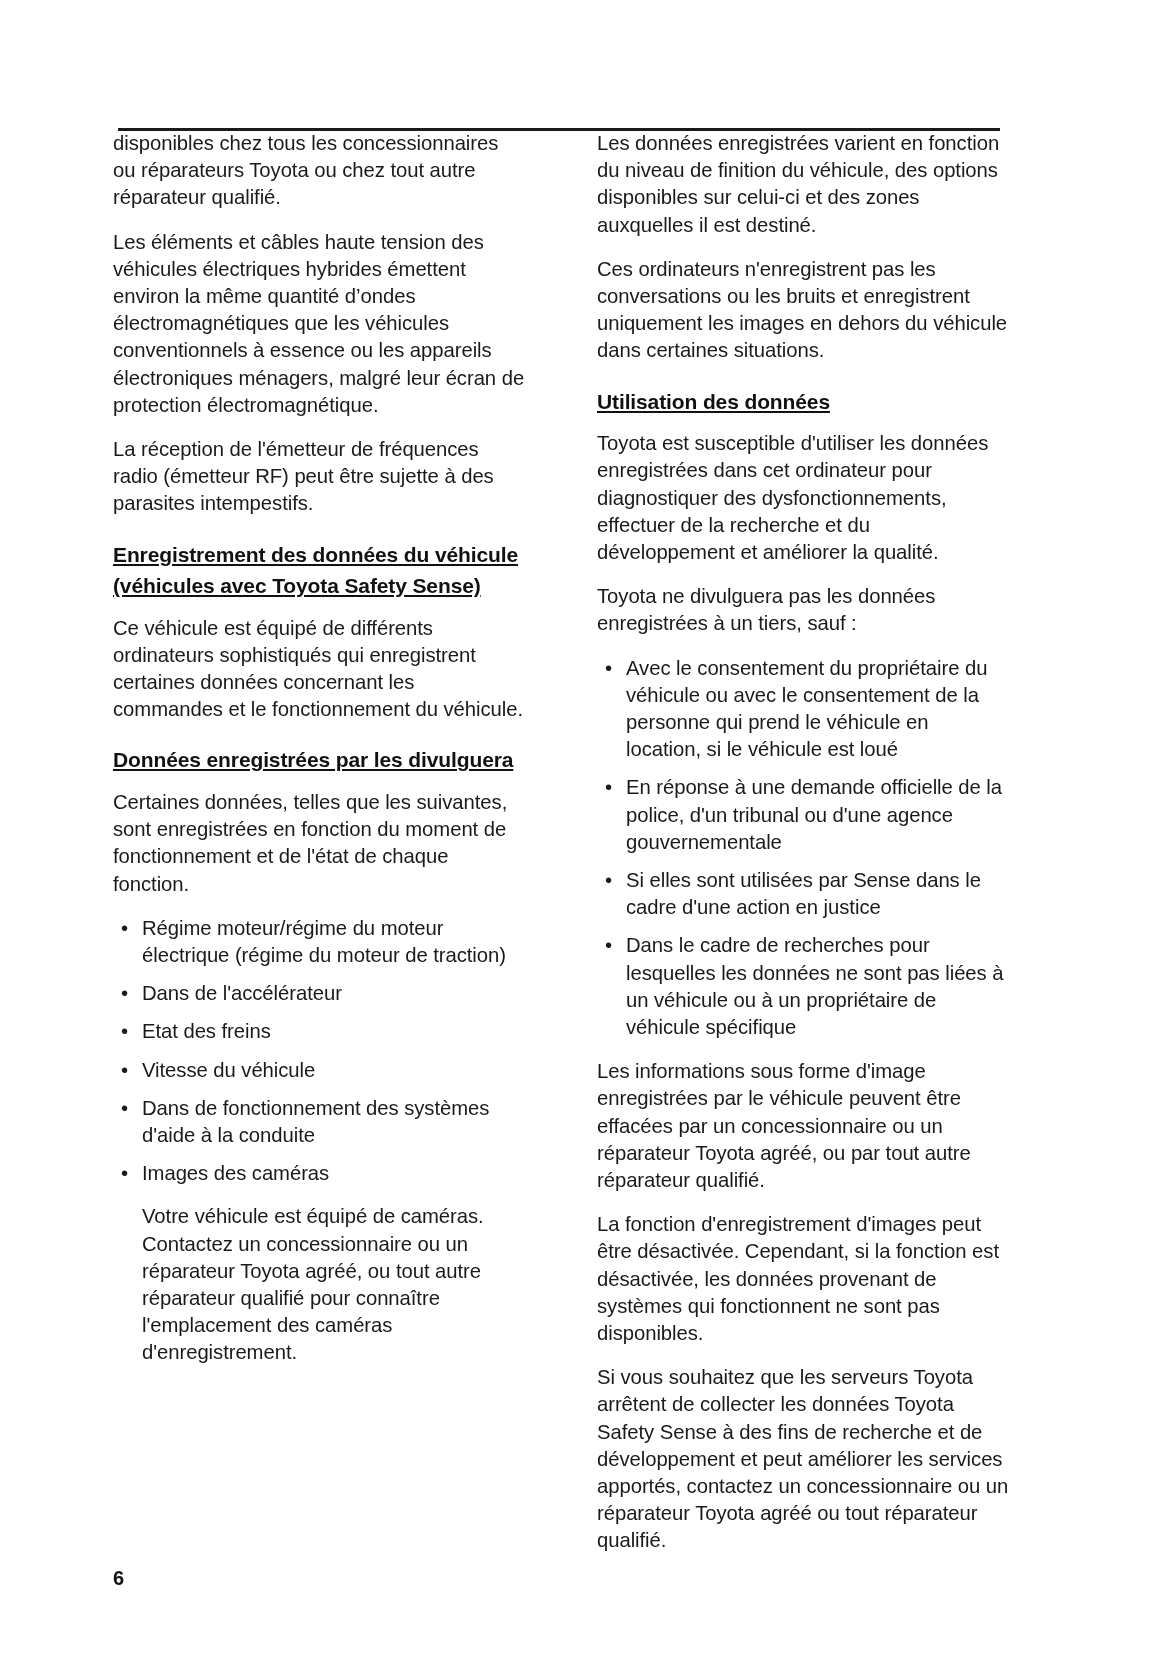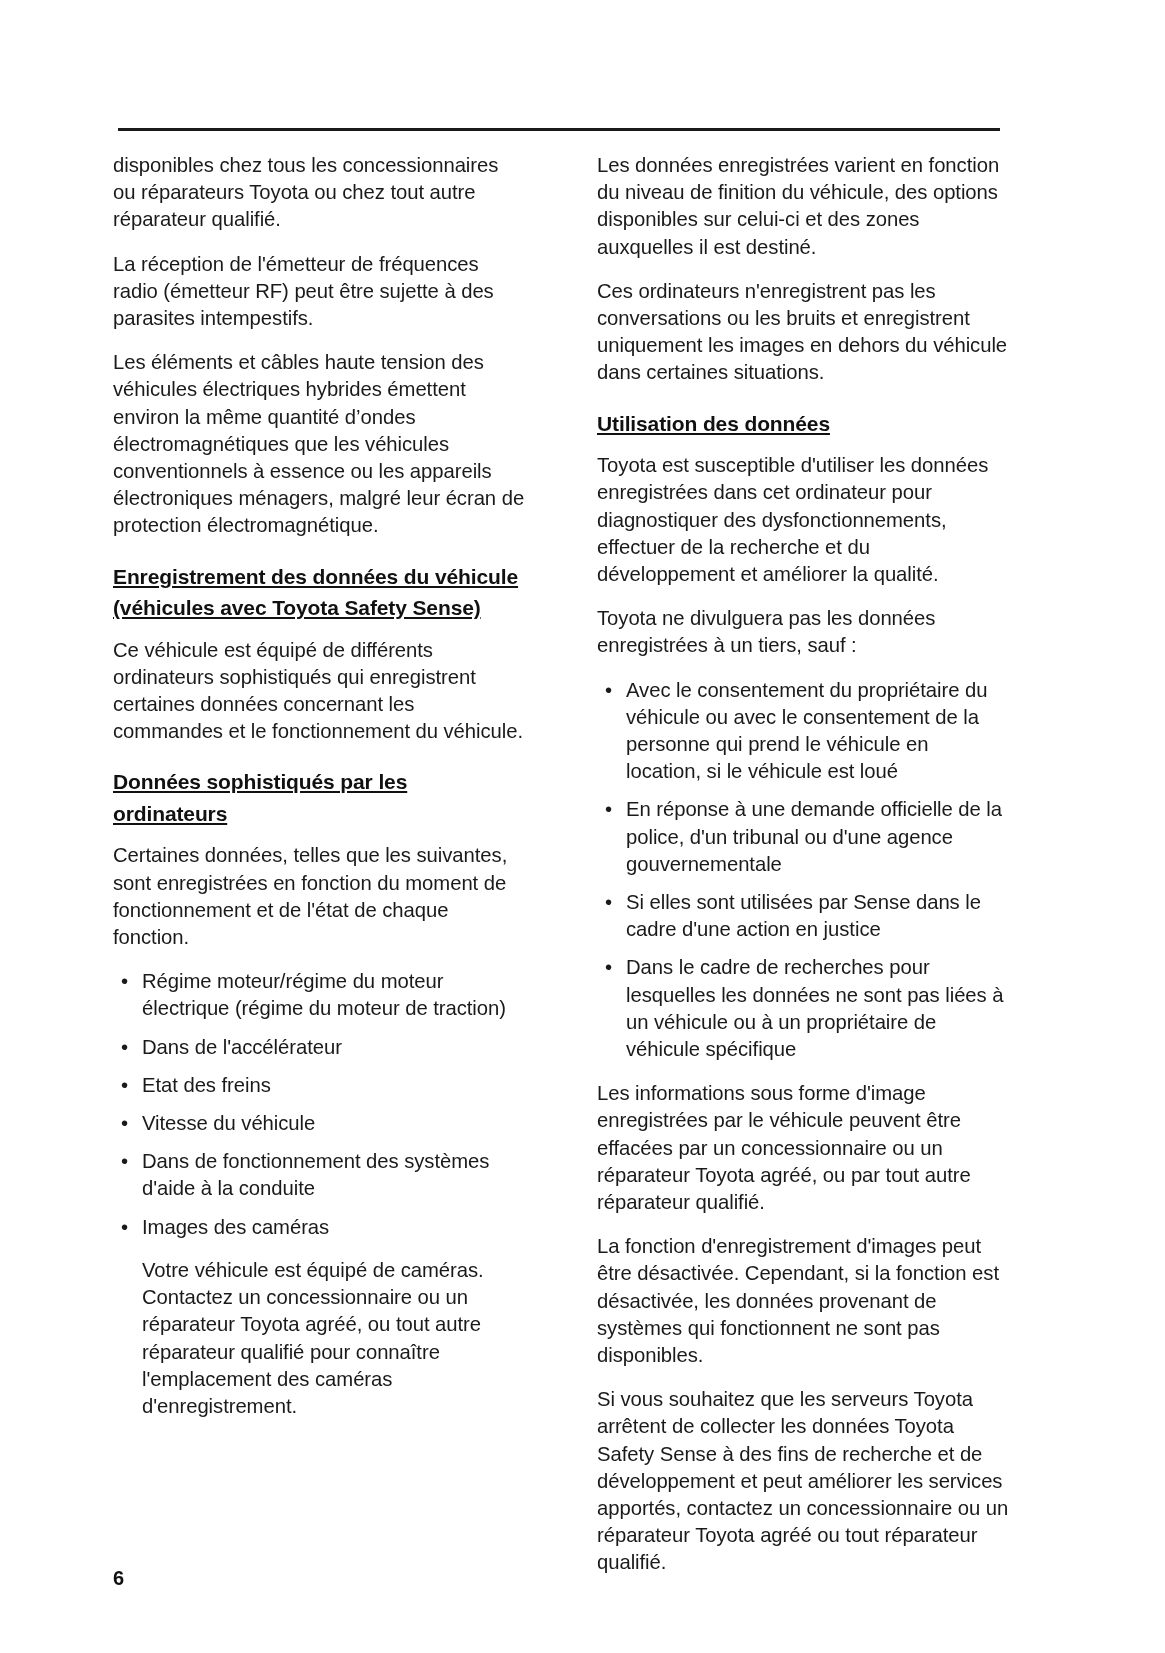"disponibles chez tous les" .columns { top: 152px -> 130px }
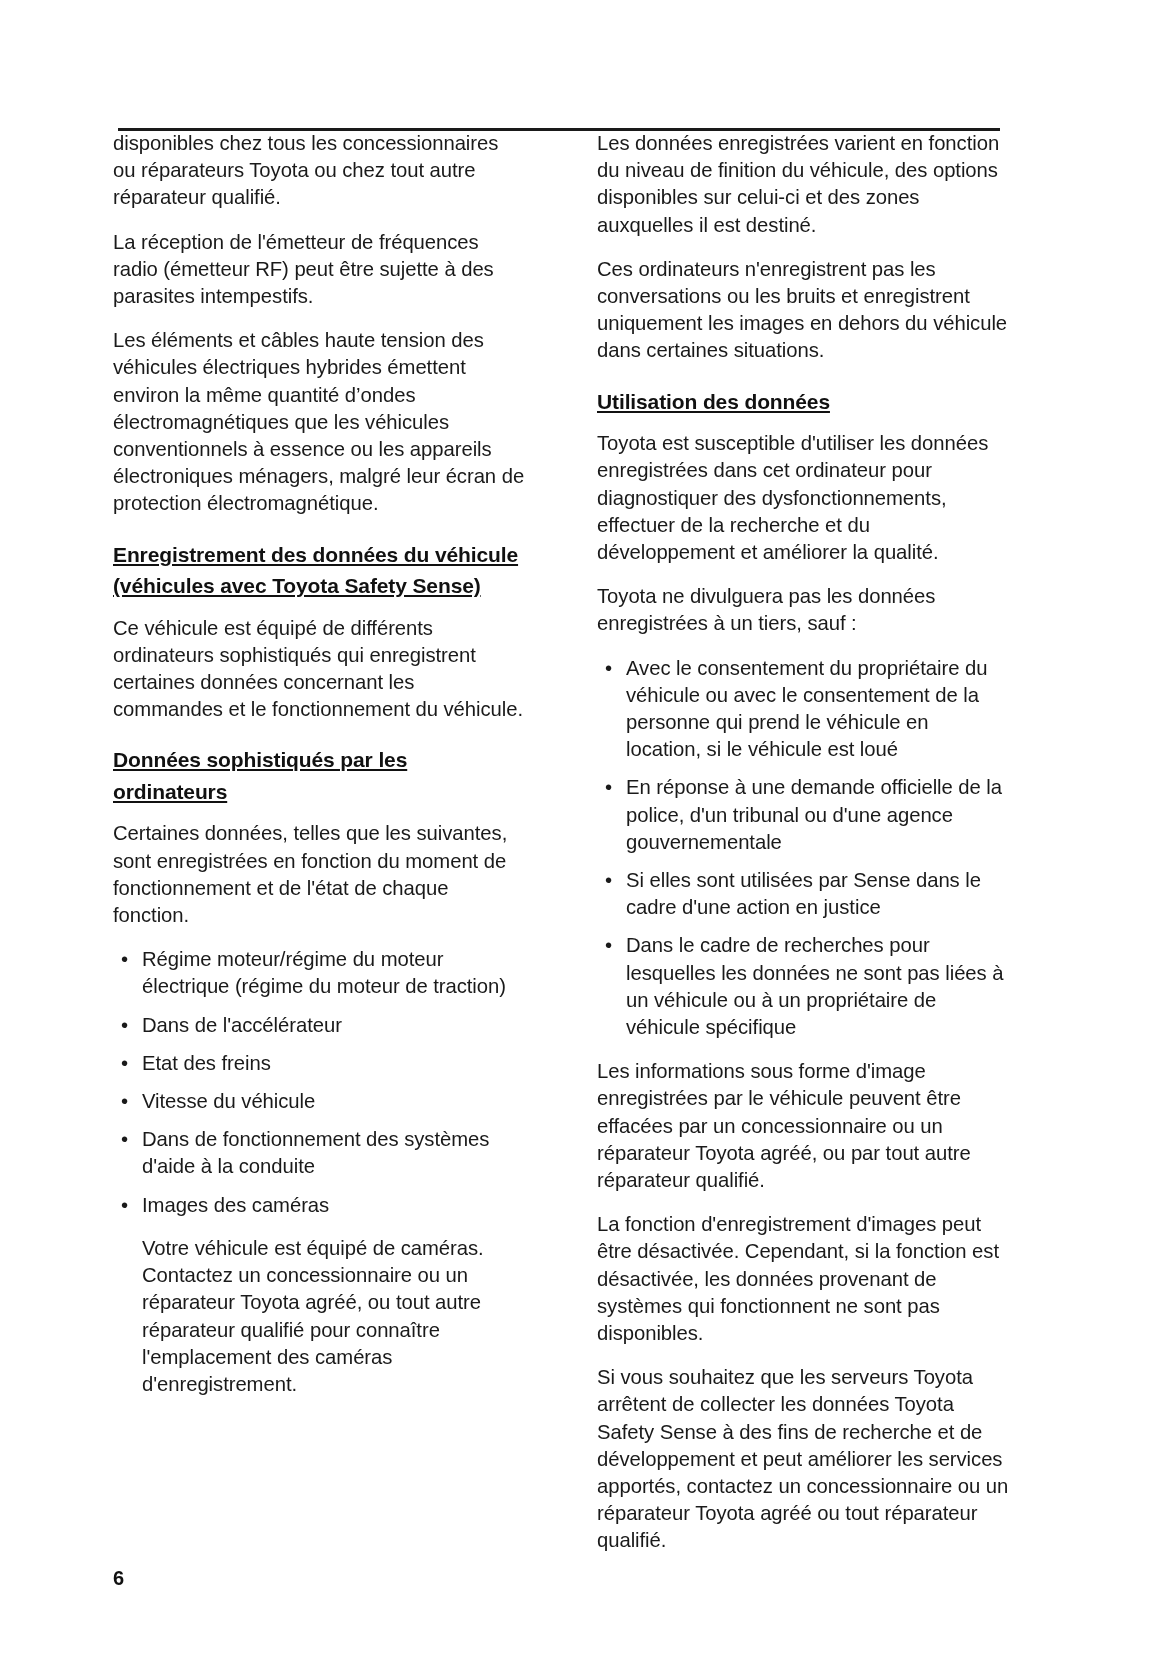"La réception de l'émetteur de" p.body { order: before "Les éléments et câbles haute" -> after "Les éléments et câbles haute" }
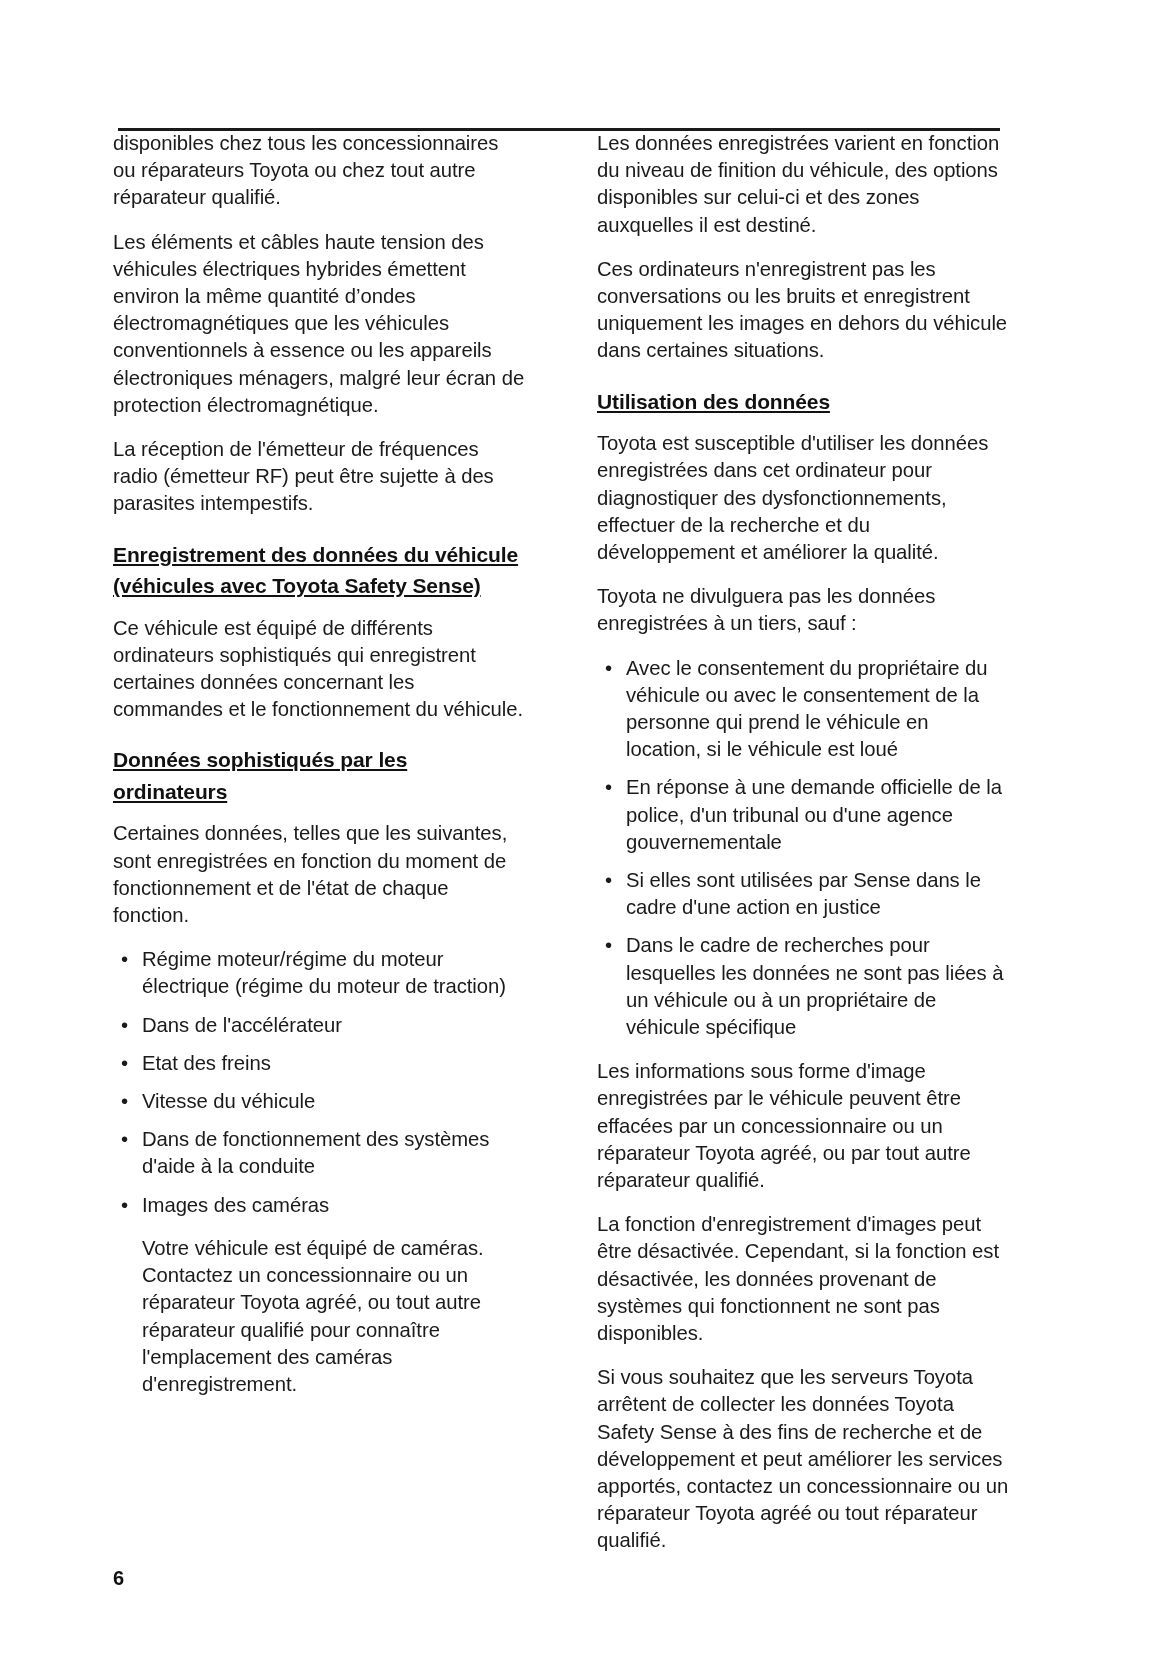"Données sophistiqués par les ordinateurs" h2.heading { text: sophistiqués par les ordinateurs -> enregistrées par les divulguera }
